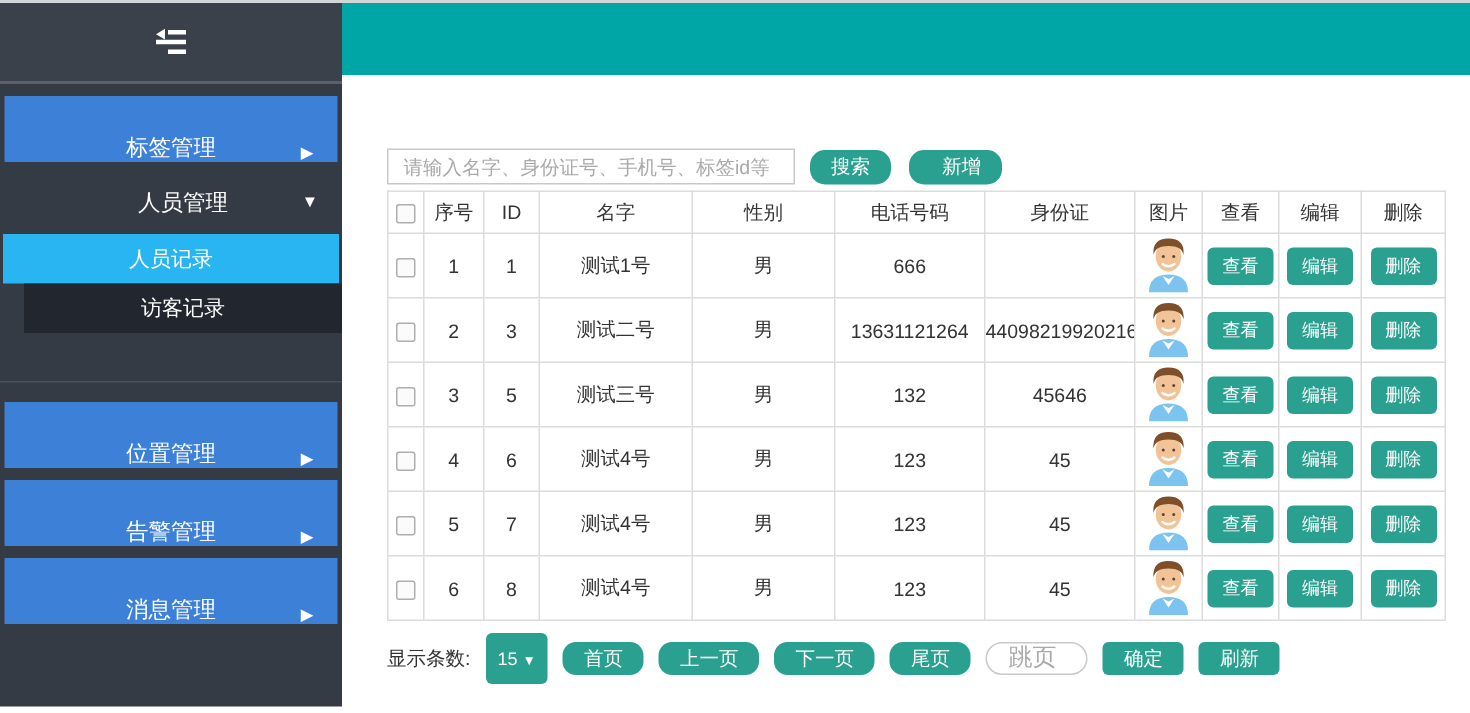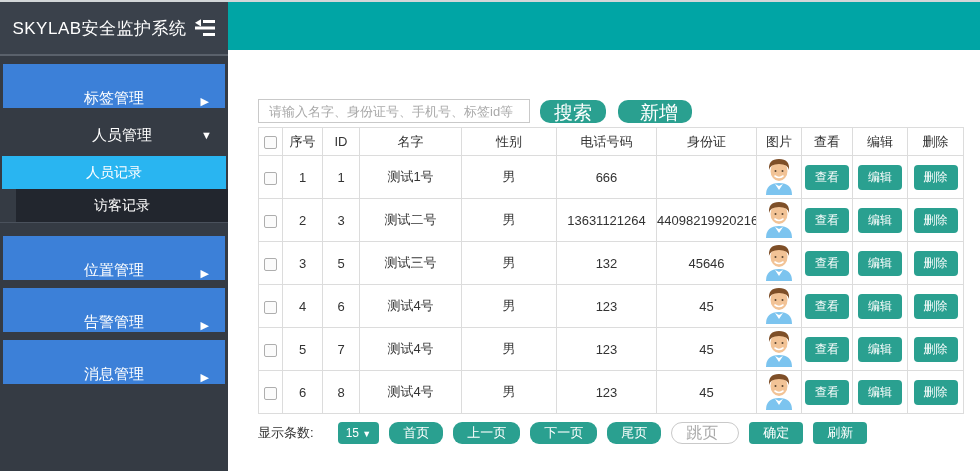"SKYLAB安全监护系统" span.app-title { html: <span>SKYLAB安全监护系统</span> -> none }
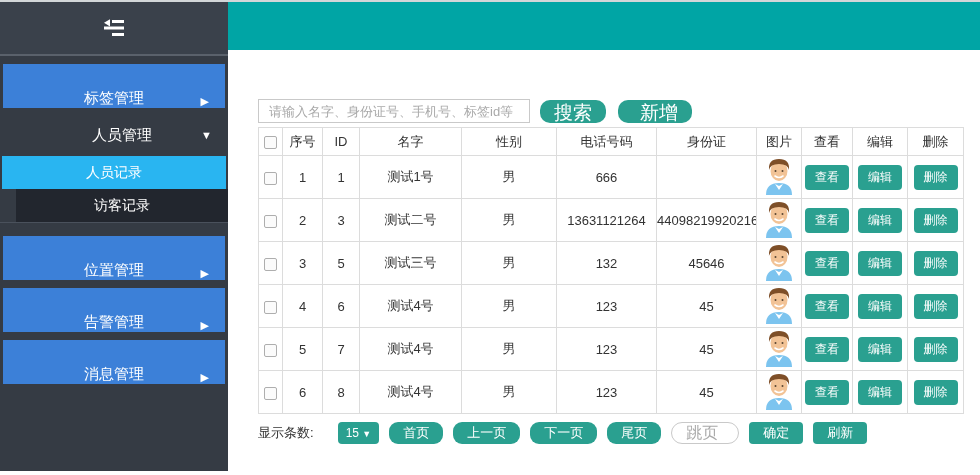"搜索" .btn-teal { font-size: 19px -> 13px }
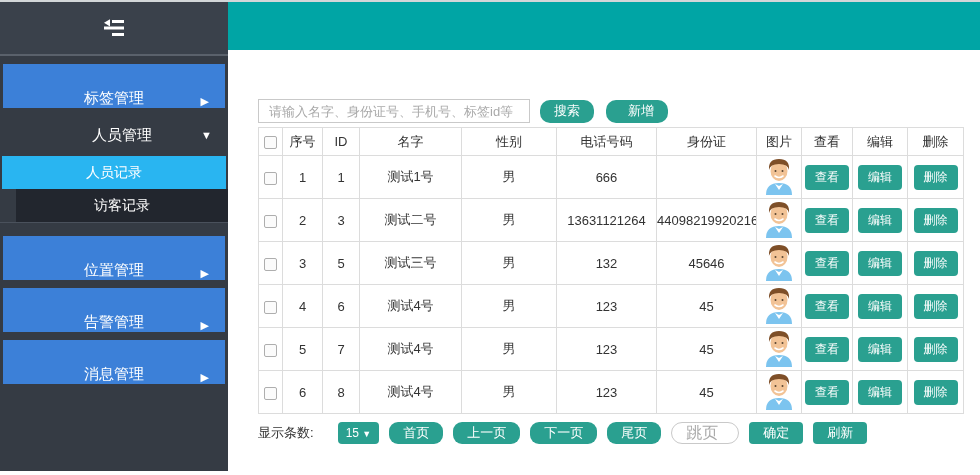"位置管理" .menu-group-sep { margin-top: 0 -> 32px }
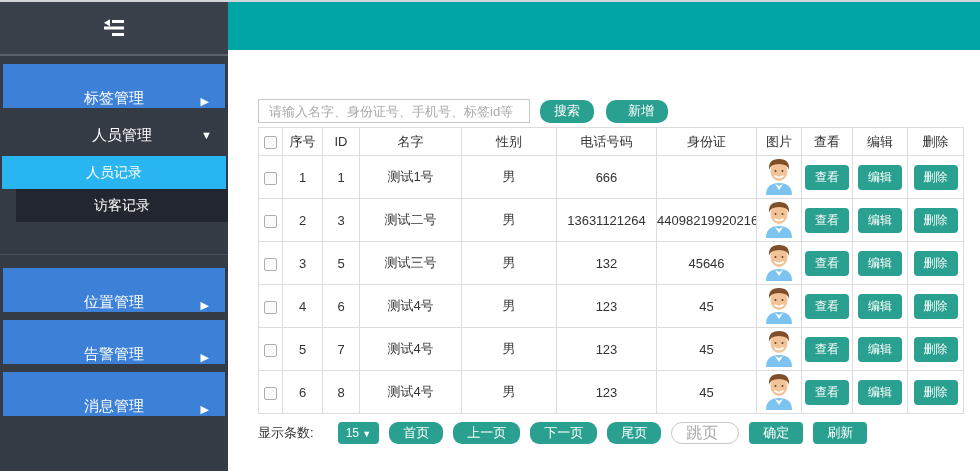"15 ▼" .page-size { height: 22px -> 34px; margin-left: 14px -> none }
